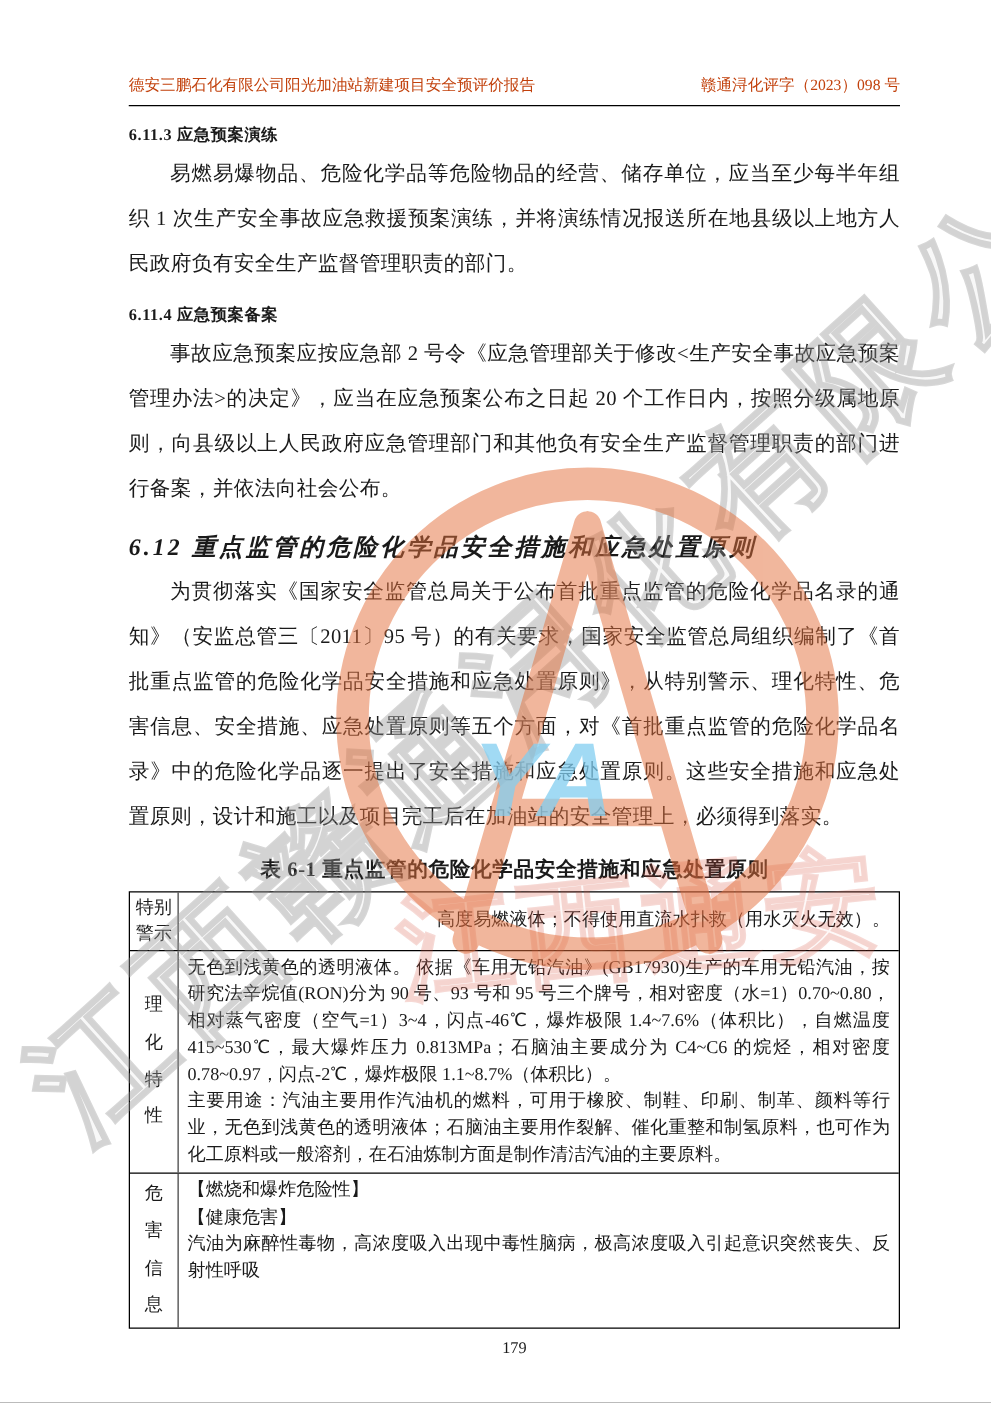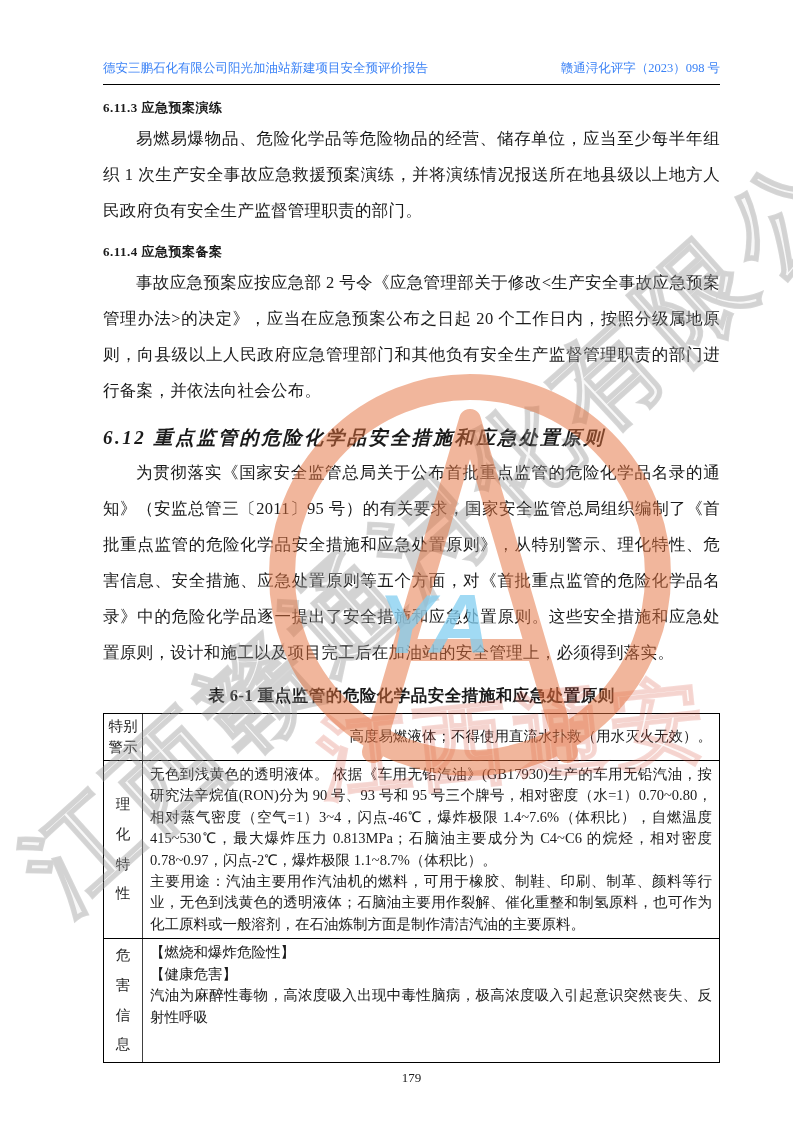"德安三鹏石化有限公司阳光加油站新建项目安全预评价报告" .hdr { color: #3b82f6 -> #c2410c }
